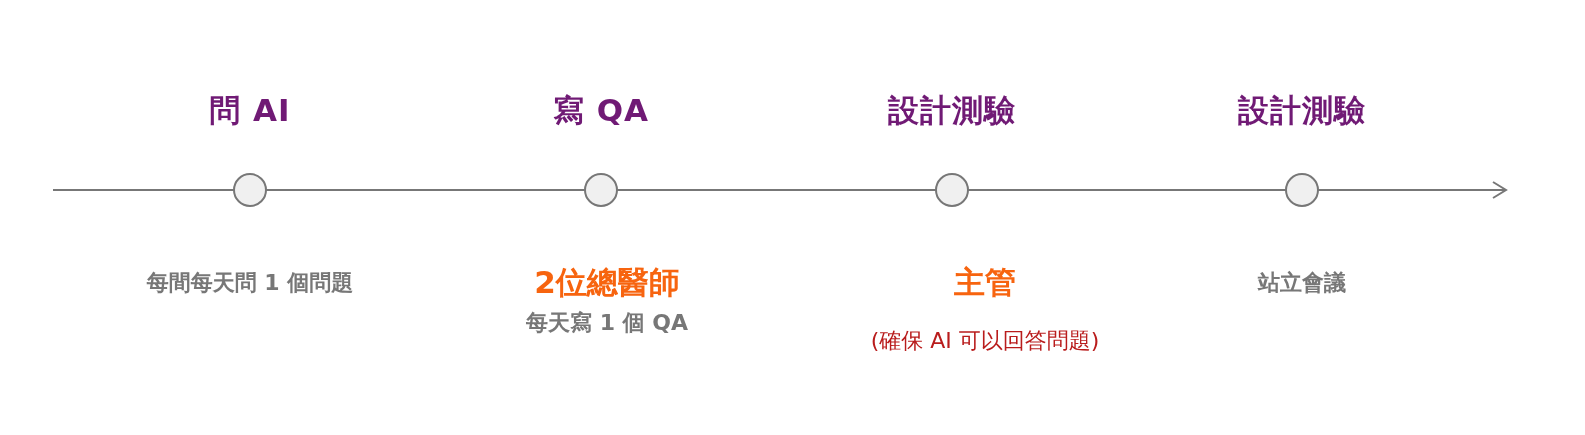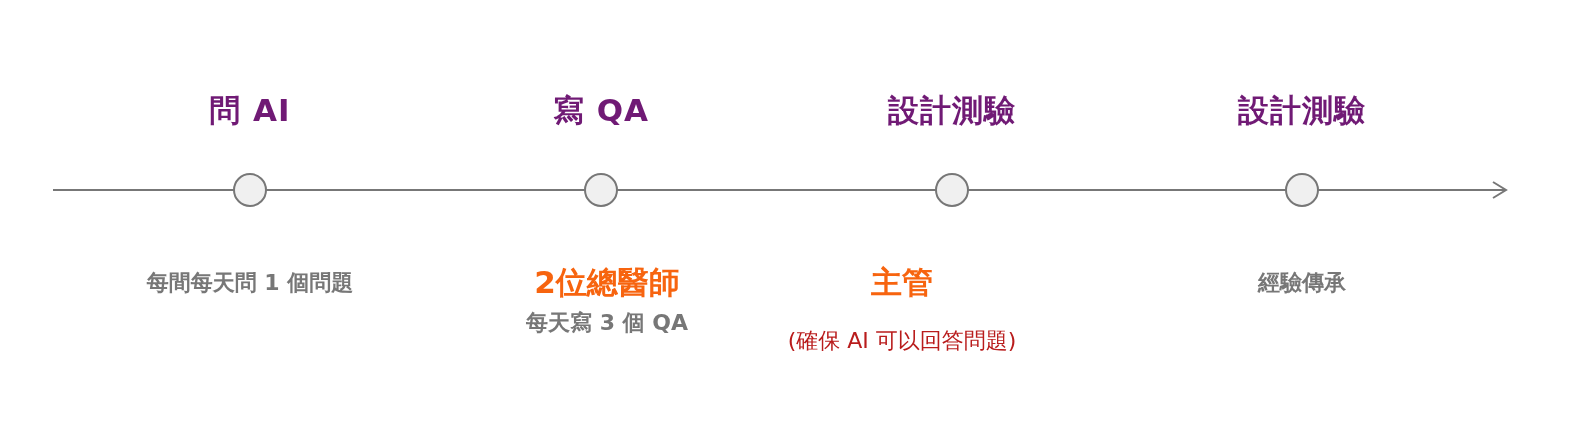"主管" div.stage { left: 902px -> 985px }
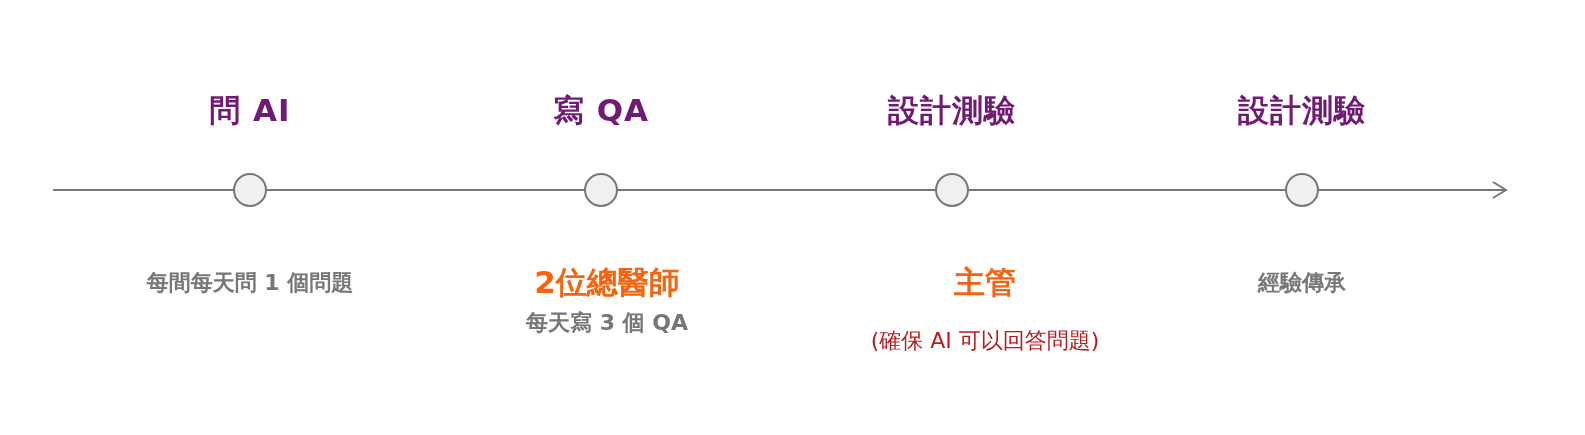"經驗傳承" div.task { text: 經驗傳承 -> 站立會議 }
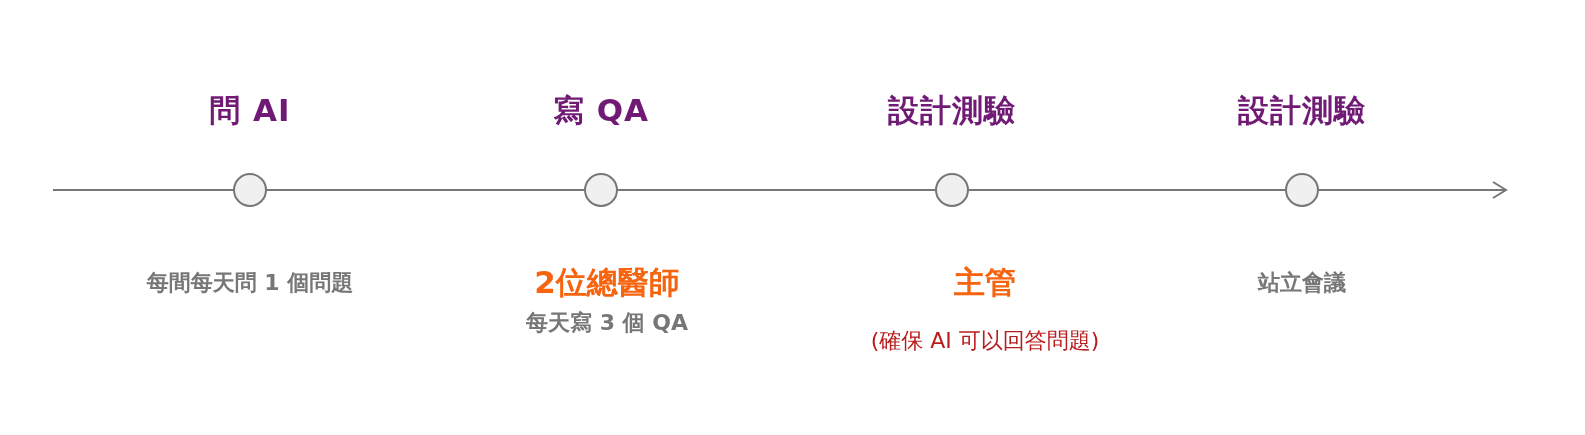"每天寫 3 個 QA" div.task { text: 3 -> 1 }
